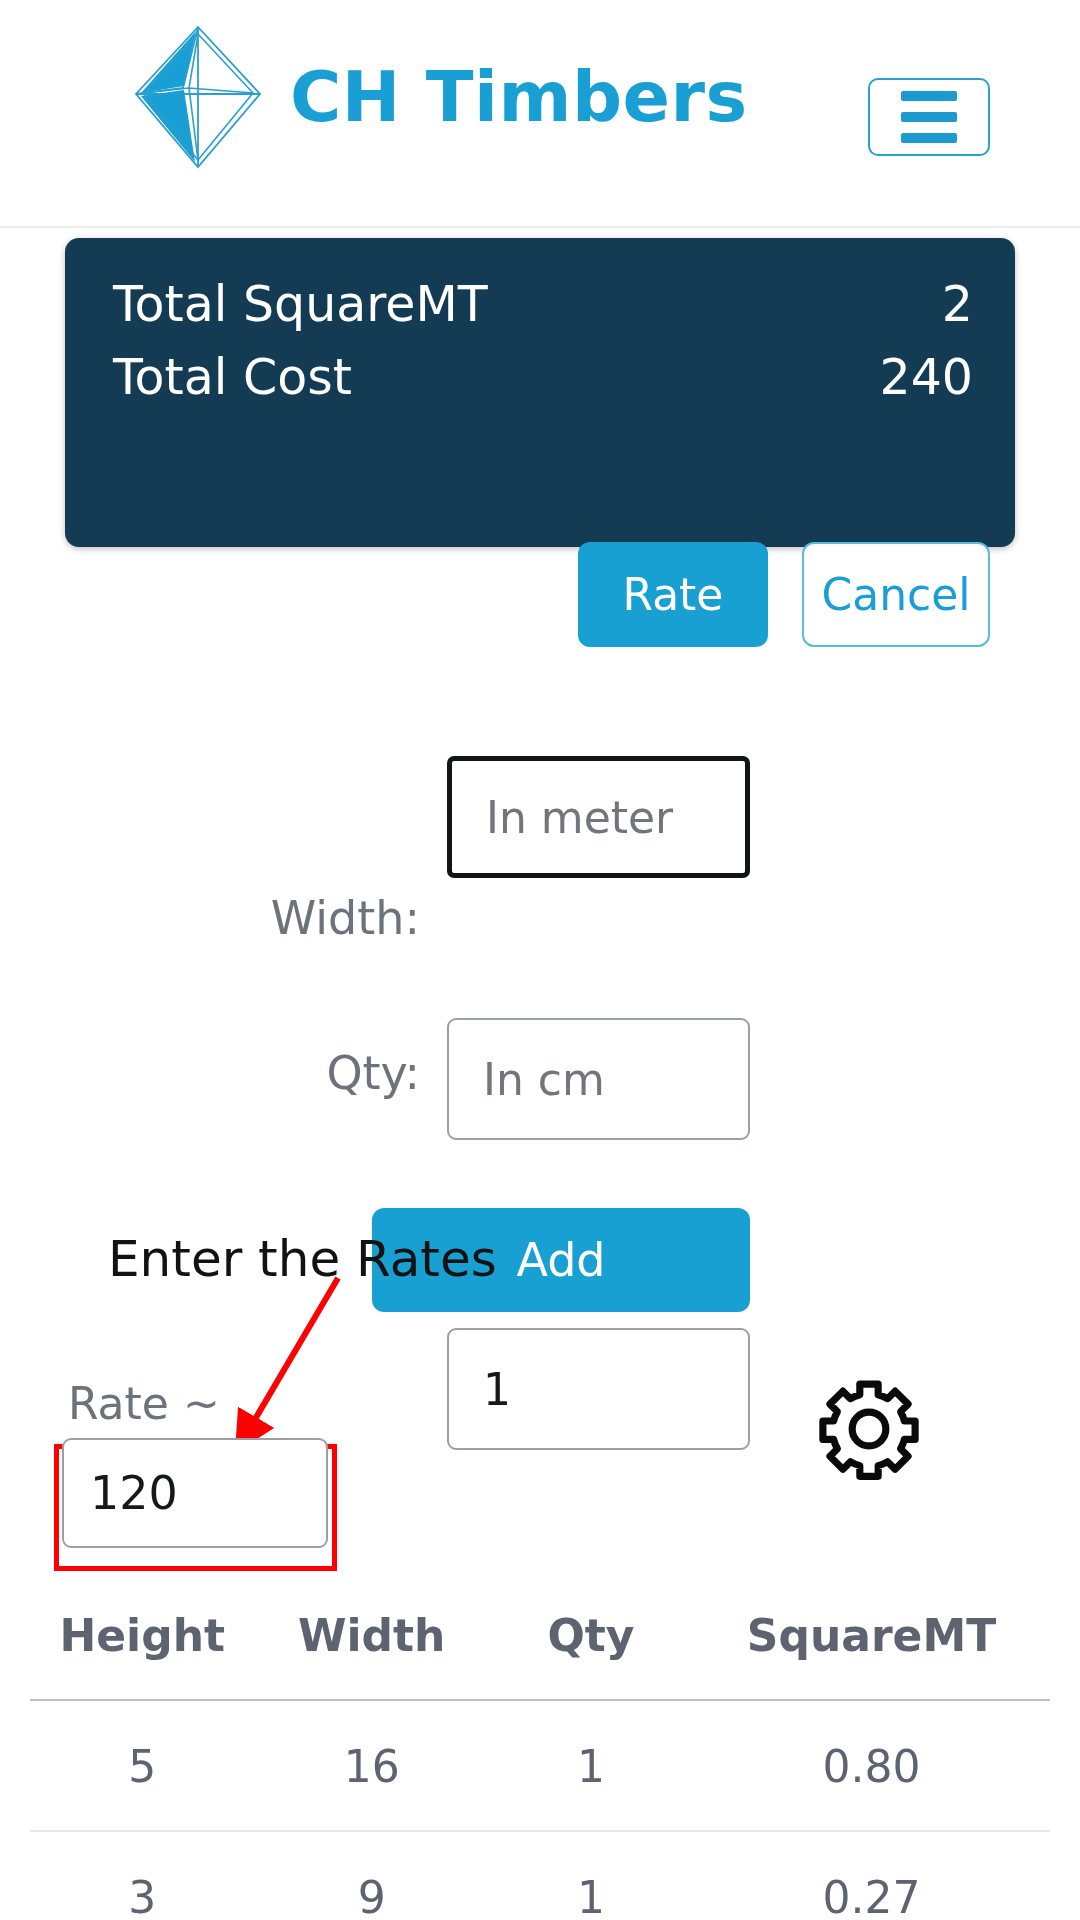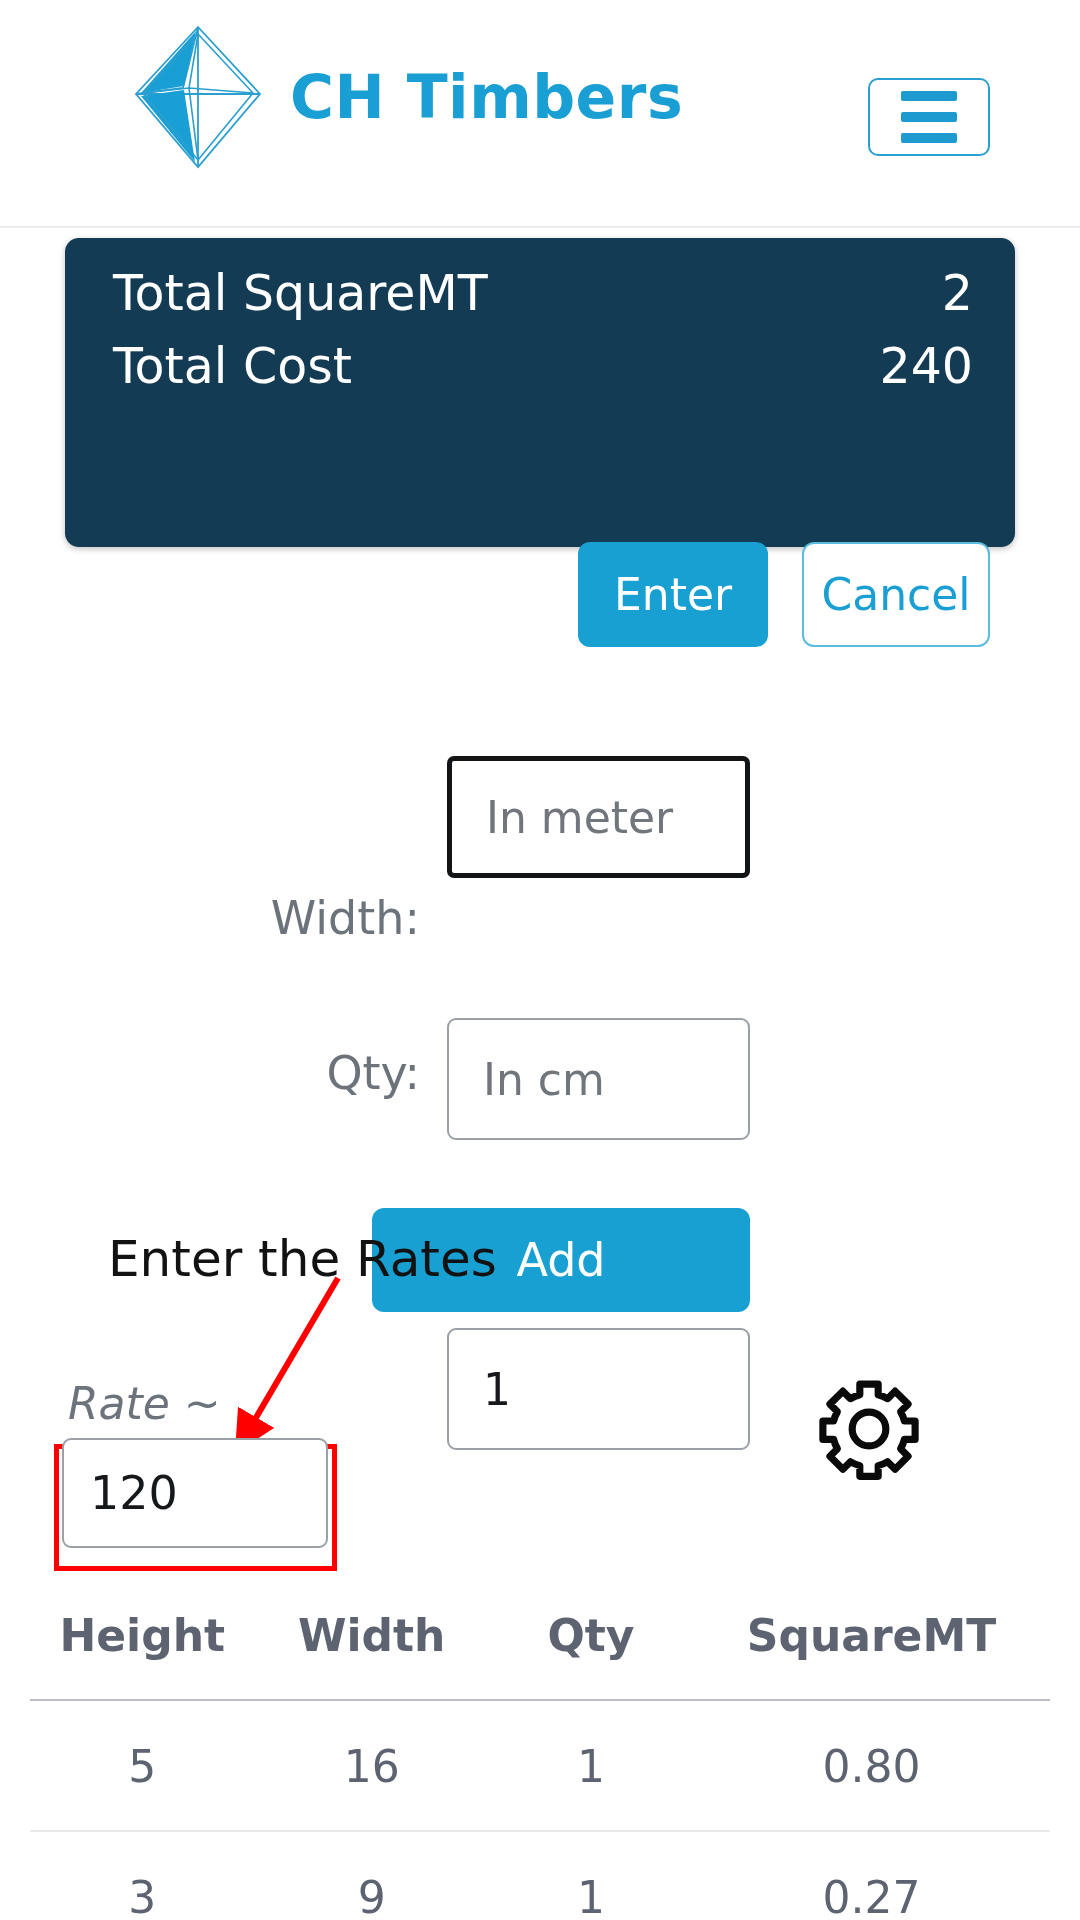"CH Timbers" .brand-name { font-size: 60px -> 70px }
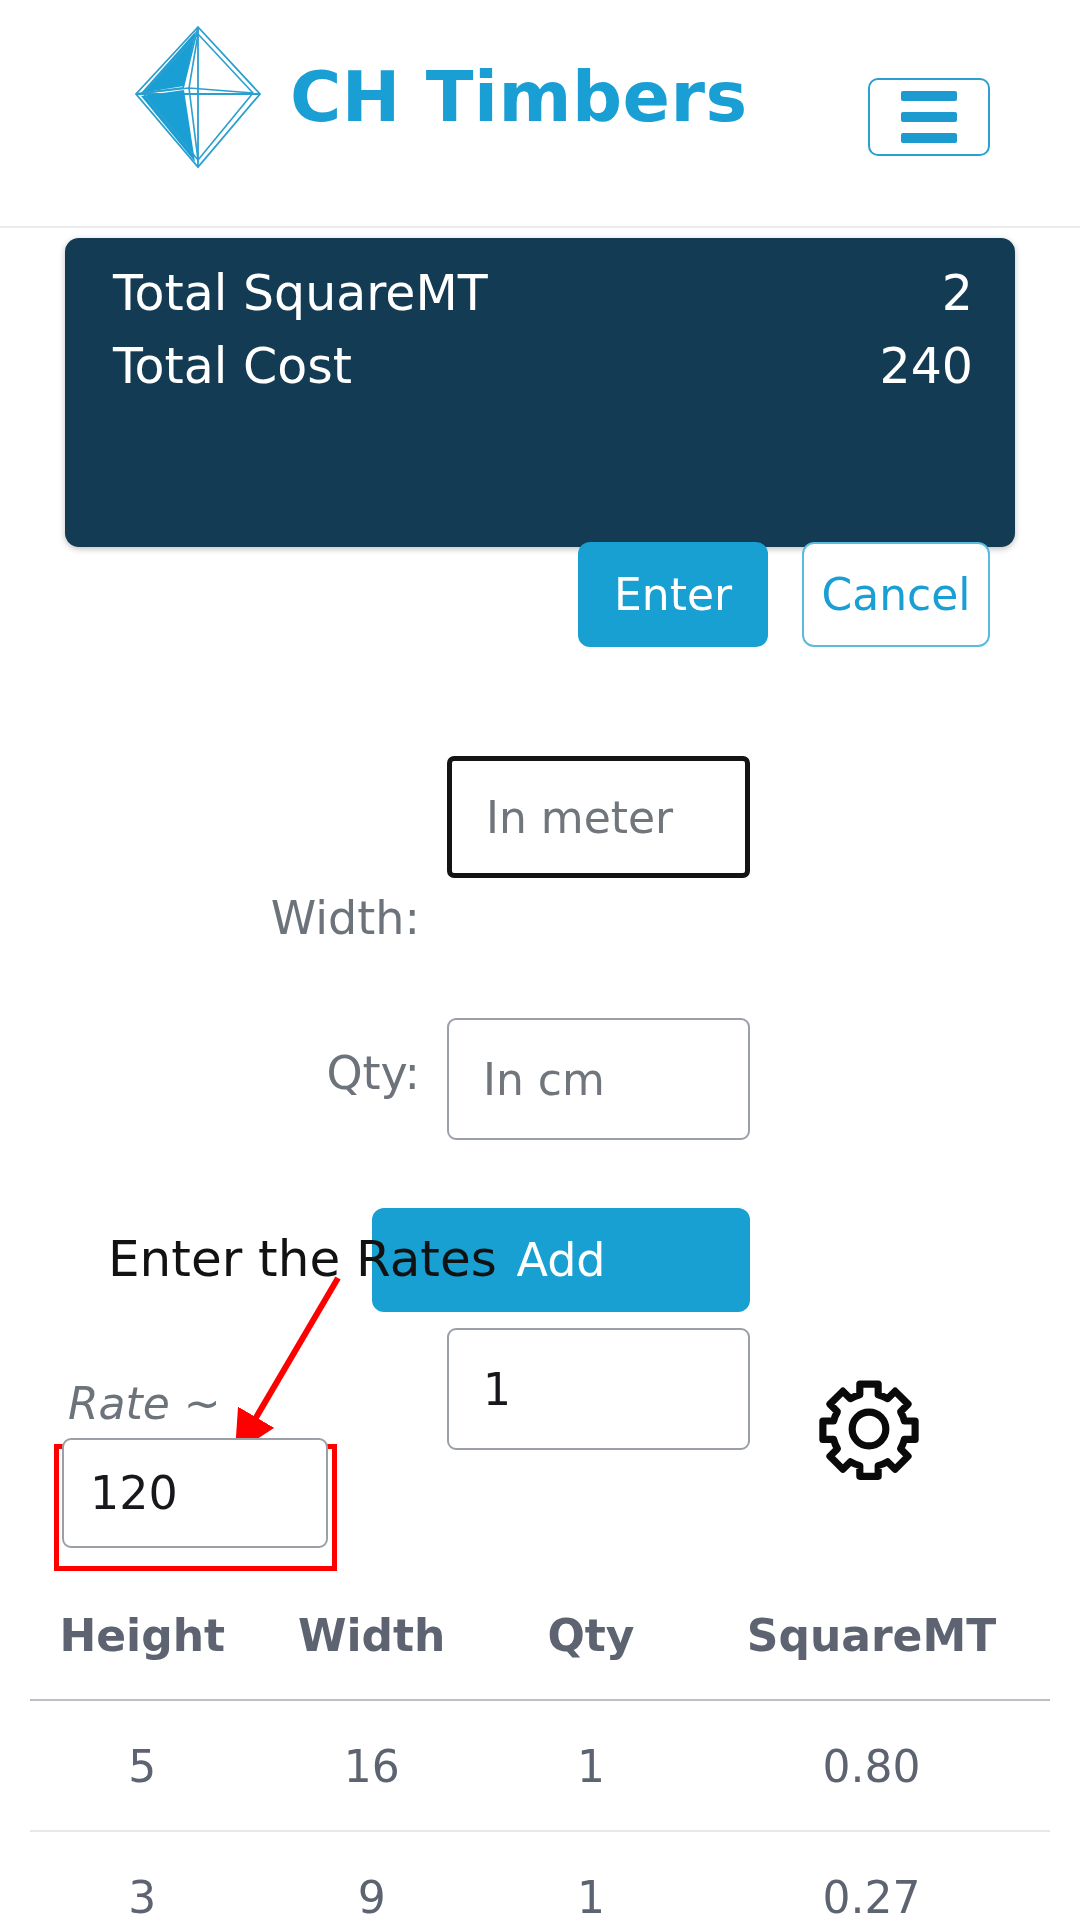"Total SquareMT" .summary-card { padding: 25px 42px 0 48px -> 36px 42px 0 48px }
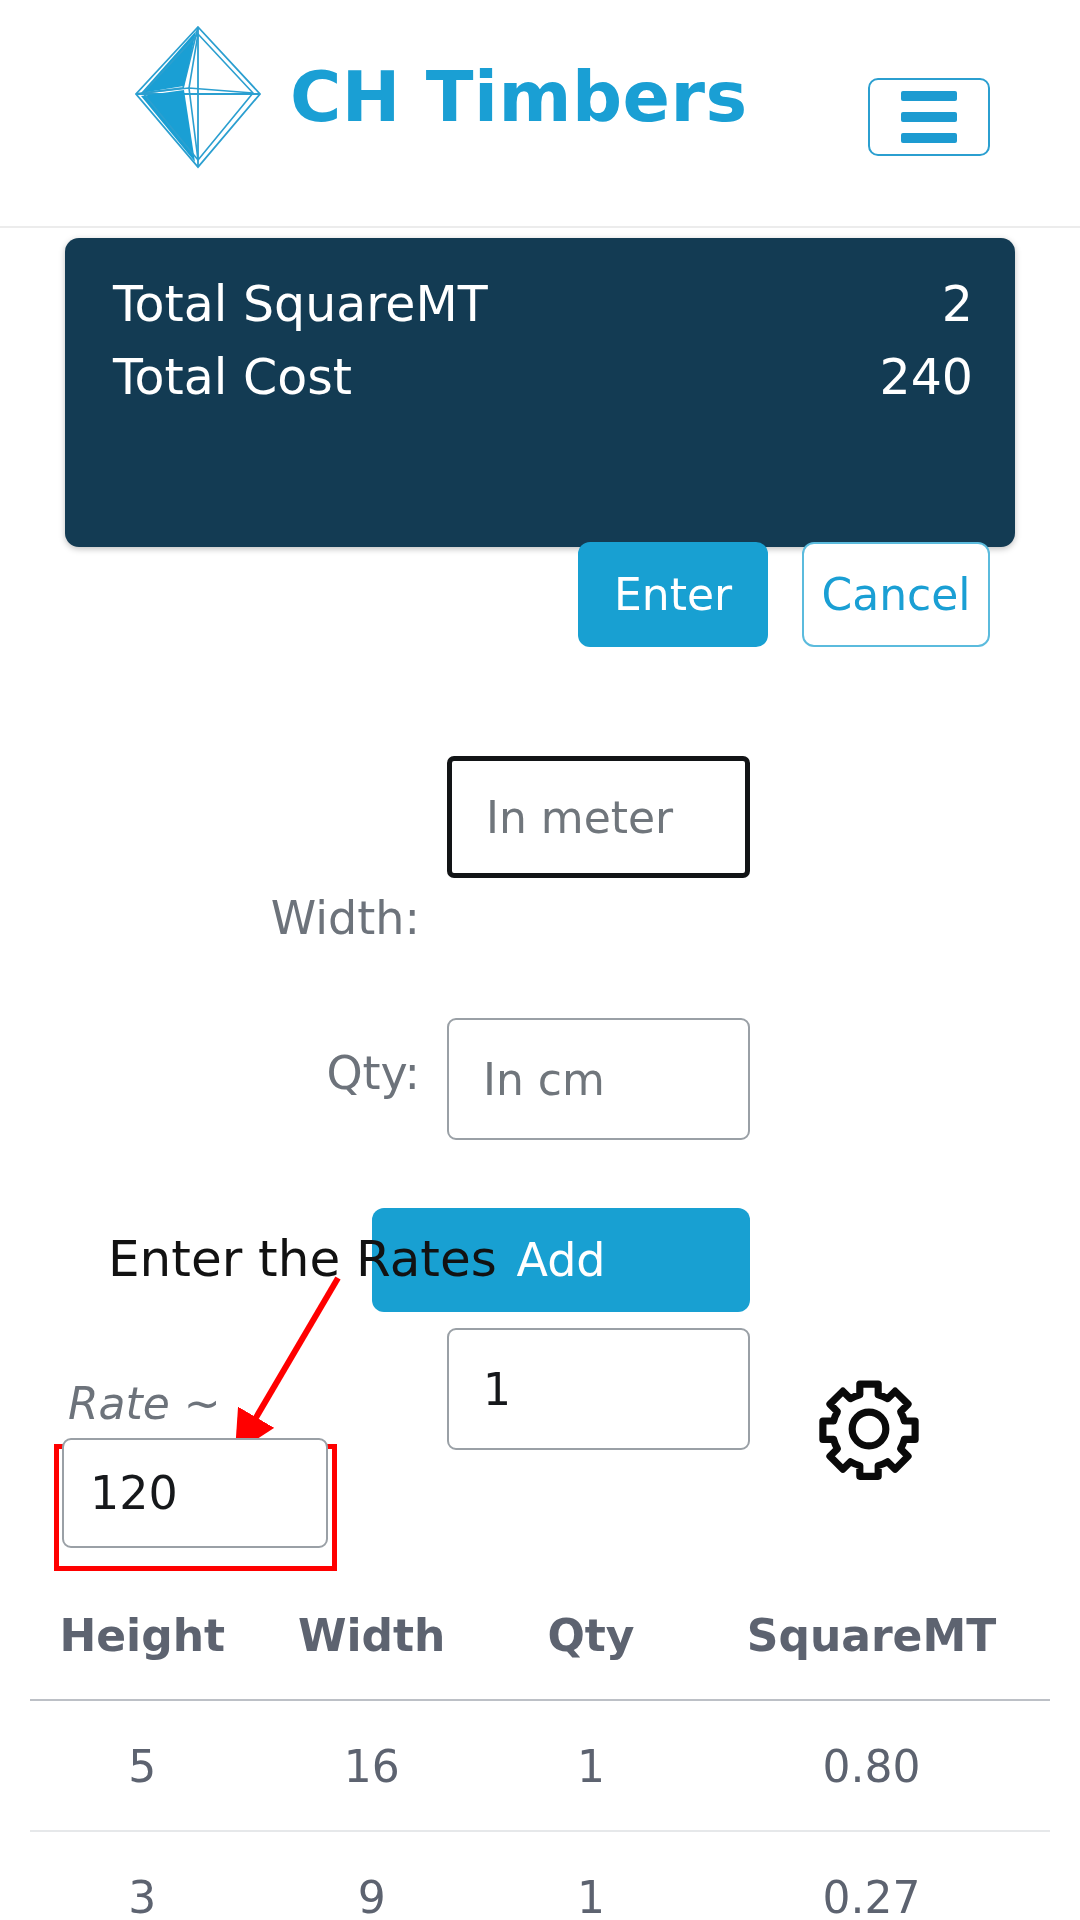"Enter" button.btn { text: Enter -> Rate }
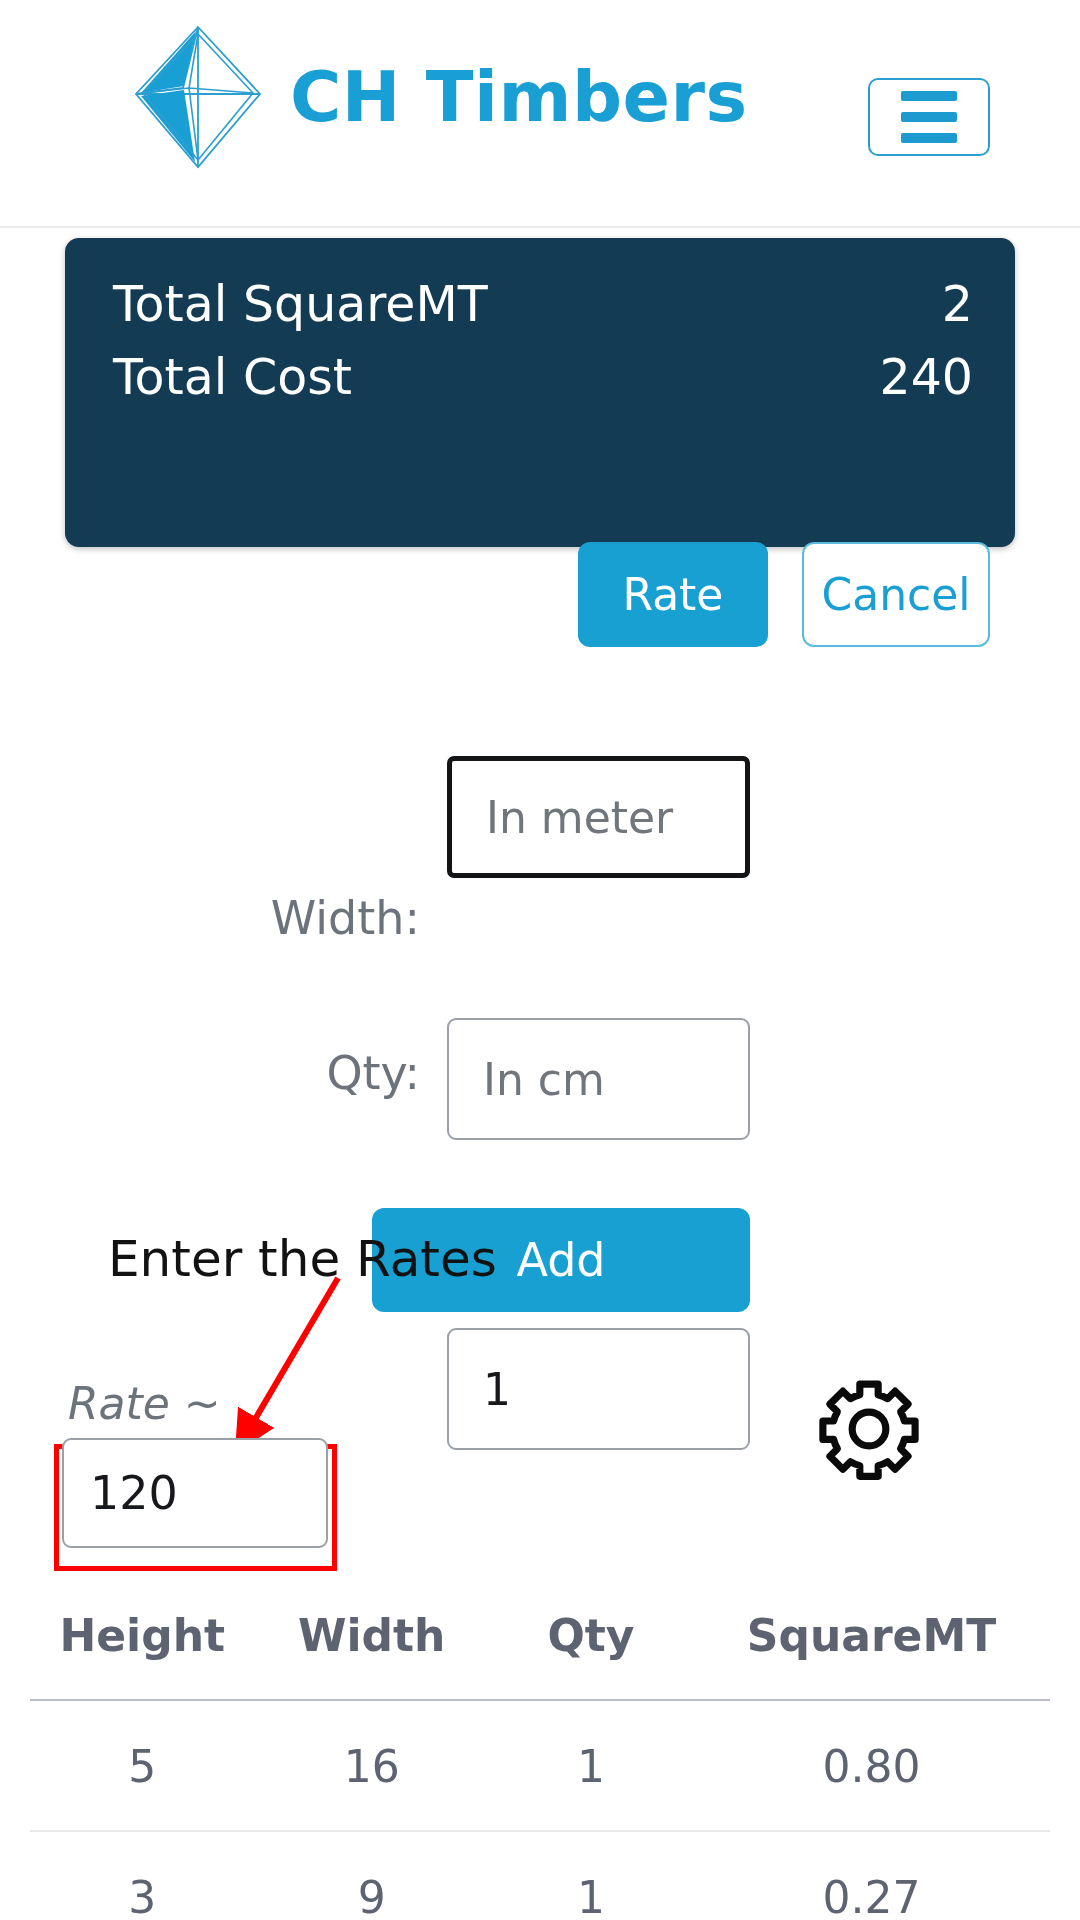"Rate ~" .rate-label { font-style: italic -> none }
